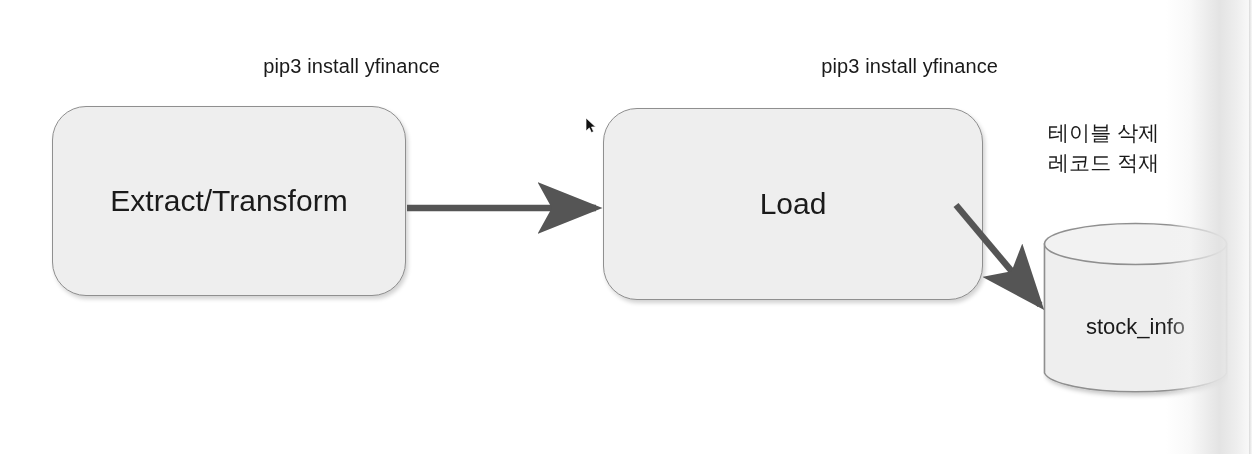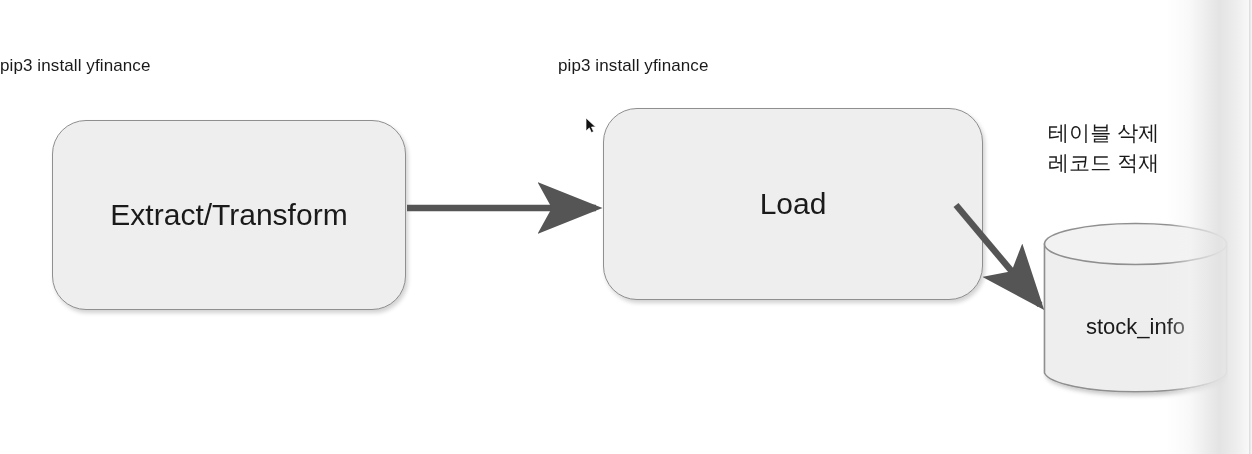"pip3 install yfinance" .caption { font-size: 17px -> 20px; text-align: left -> right }
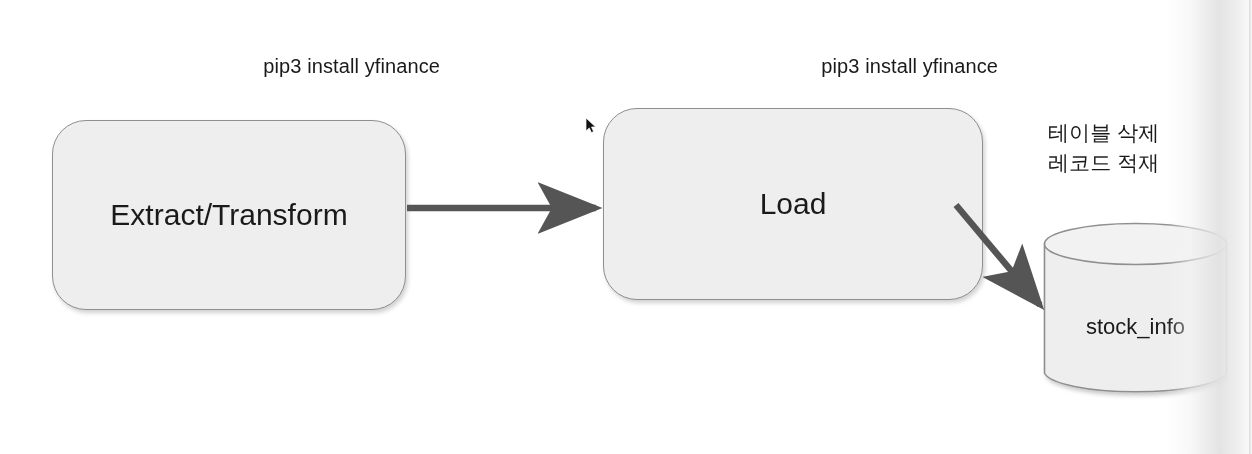"Extract/Transform" div.proc-box { top: 120px -> 106px }
